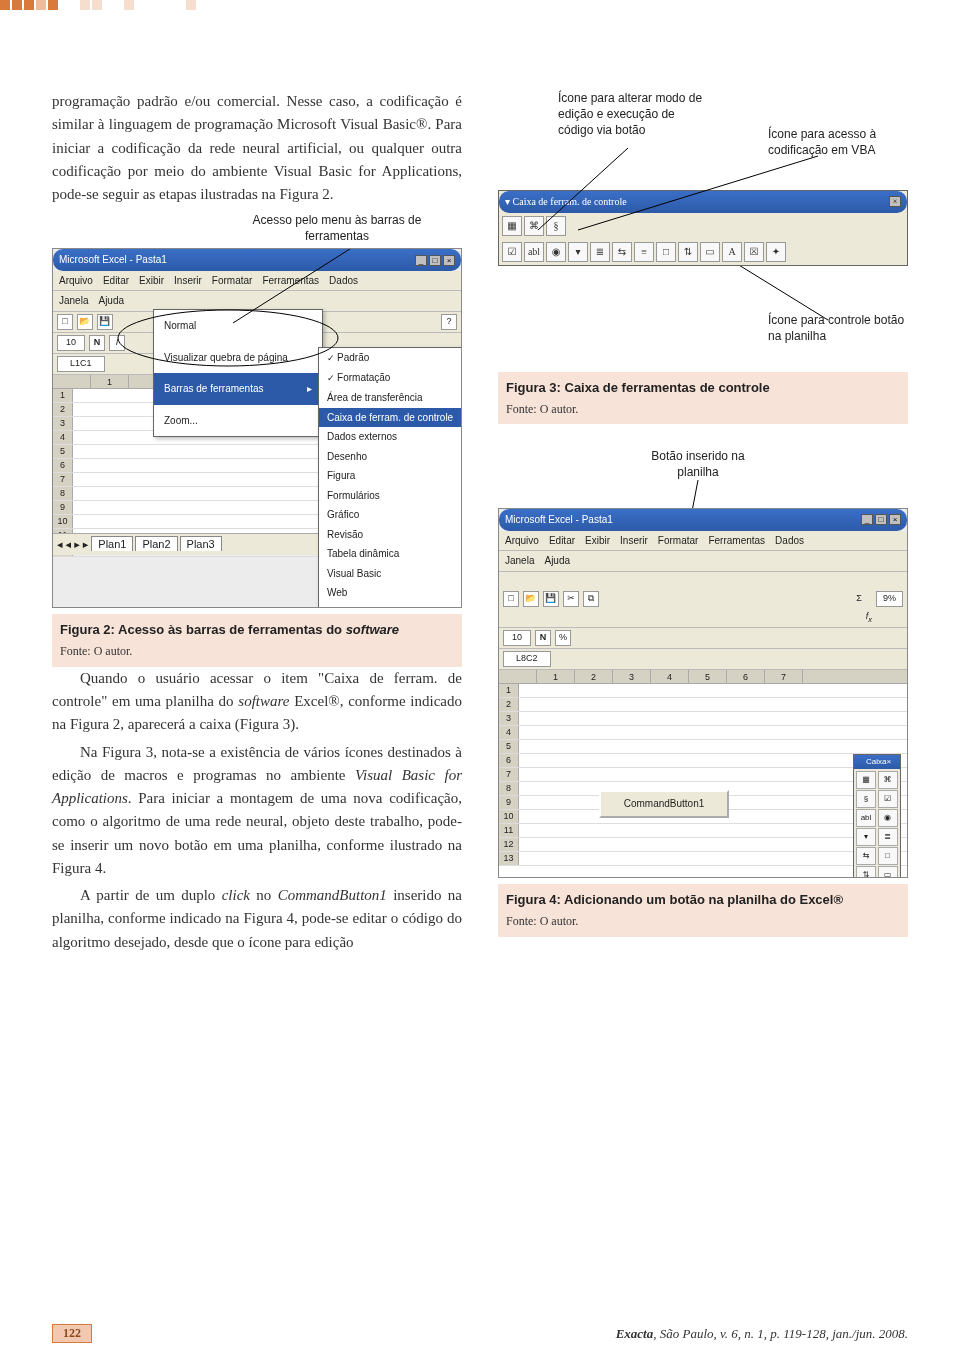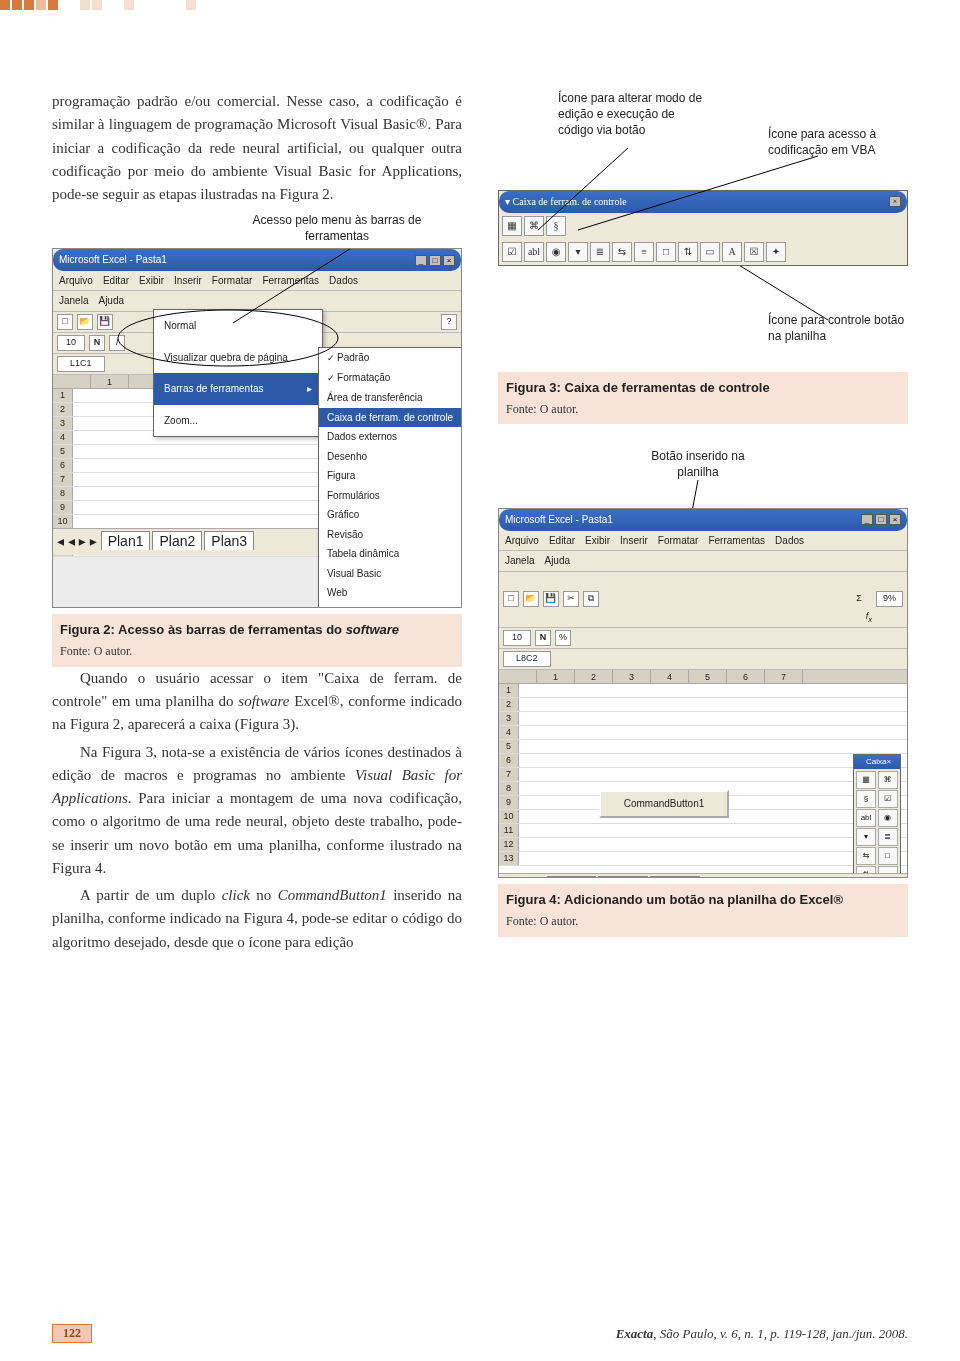"◂ ◂ ▸ ▸ Plan1" .sheet-tabs { font-size: 14px -> 11px }
